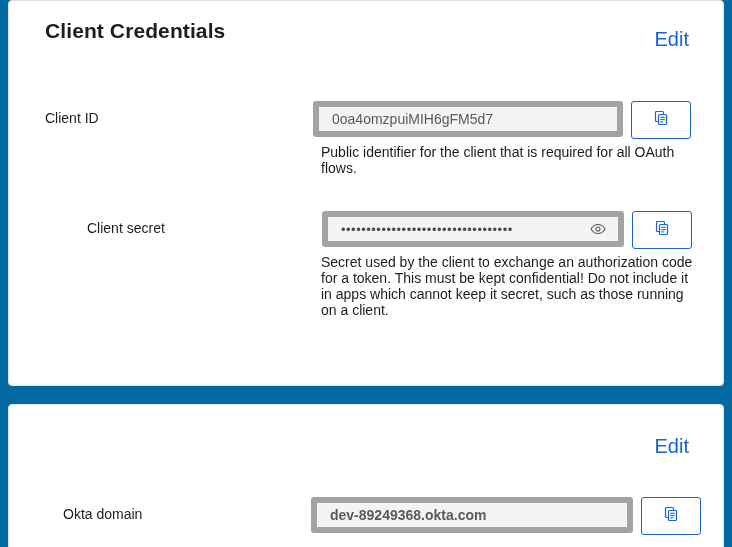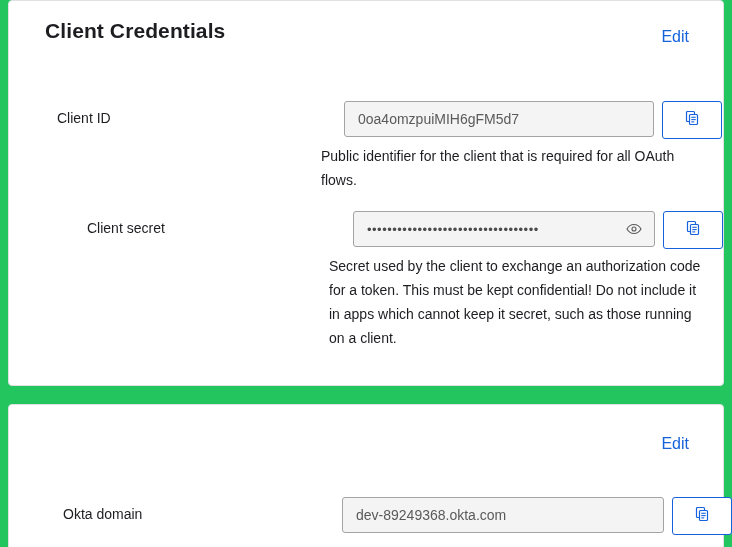"Client Credentials" .page { background: #22c55e -> #0369a1 }
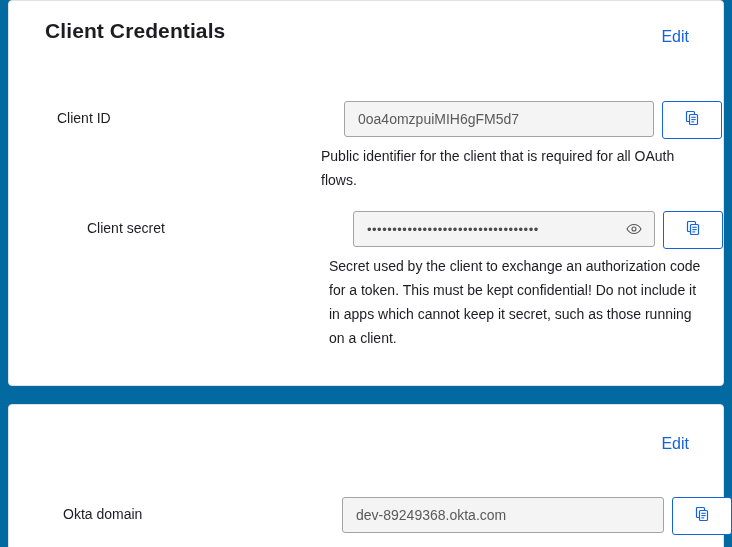"Edit" .edit-link { font-size: 16px -> 20px }
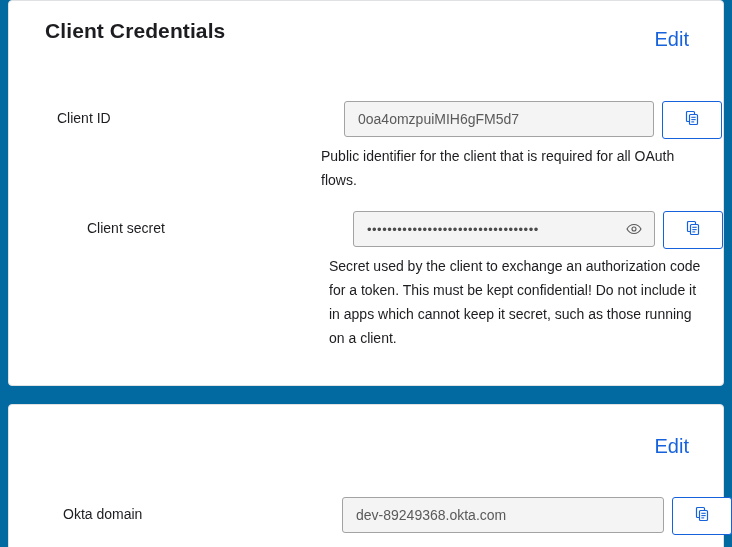"Client ID" div.field-label { left: 48px -> 36px }
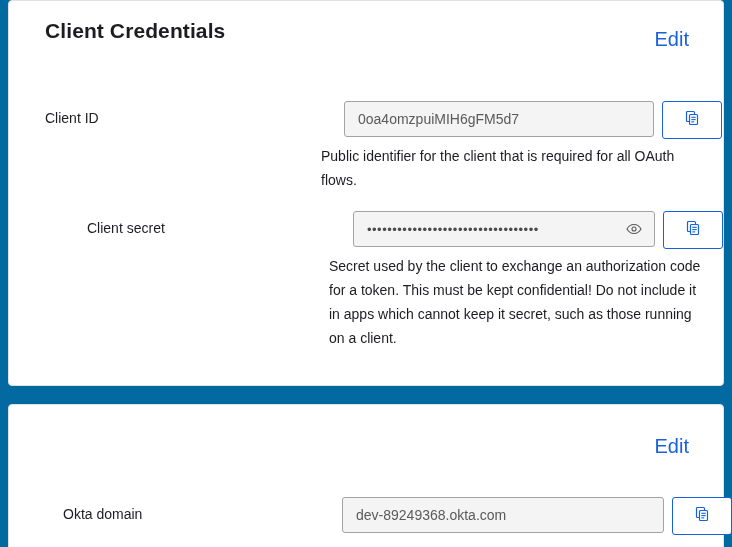"0oa4omzpuiMIH6gFM5d7" .text-input { border: 1px solid #a3a3a3 -> 6px solid #a3a3a3; margin-left: 31px -> none }
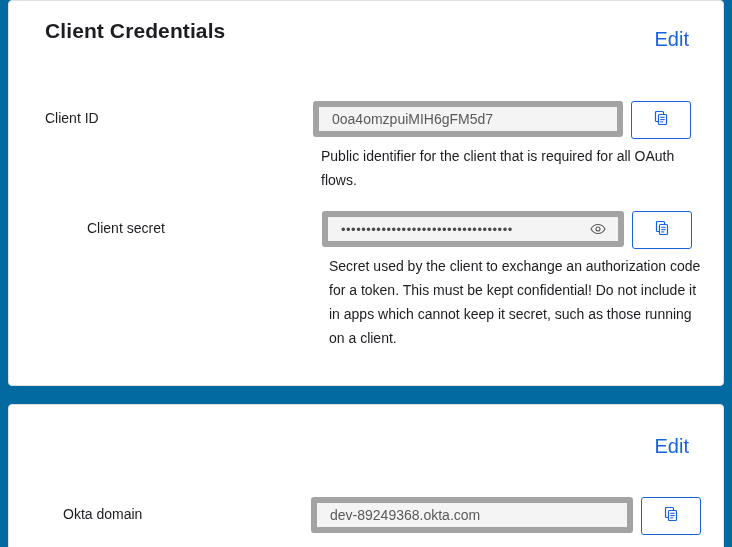"Public identifier for the client" .helper { line-height: 24px -> 16px }
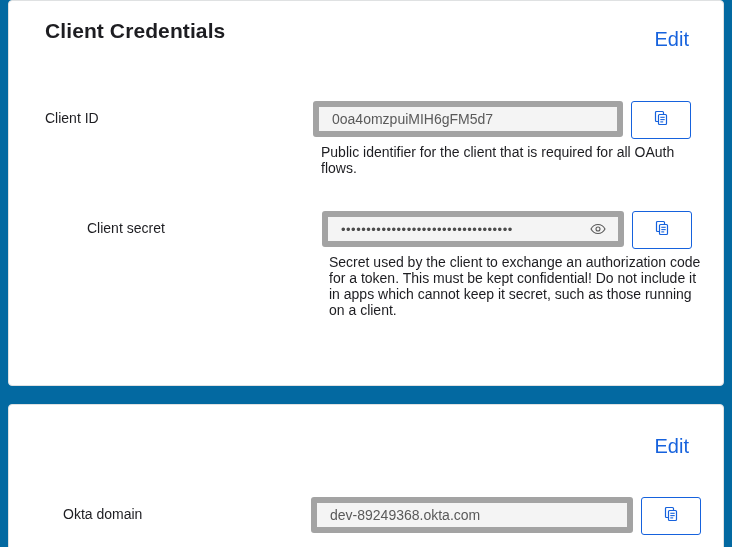"Secret used by the client" div.helper { margin-left: 8px -> none }
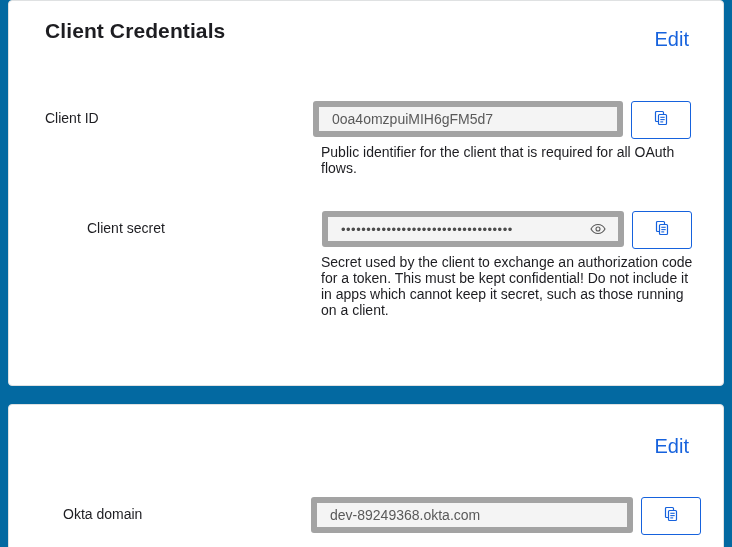"dev-89249368.okta.com" div.input-wrap { font-weight: none -> bold }
